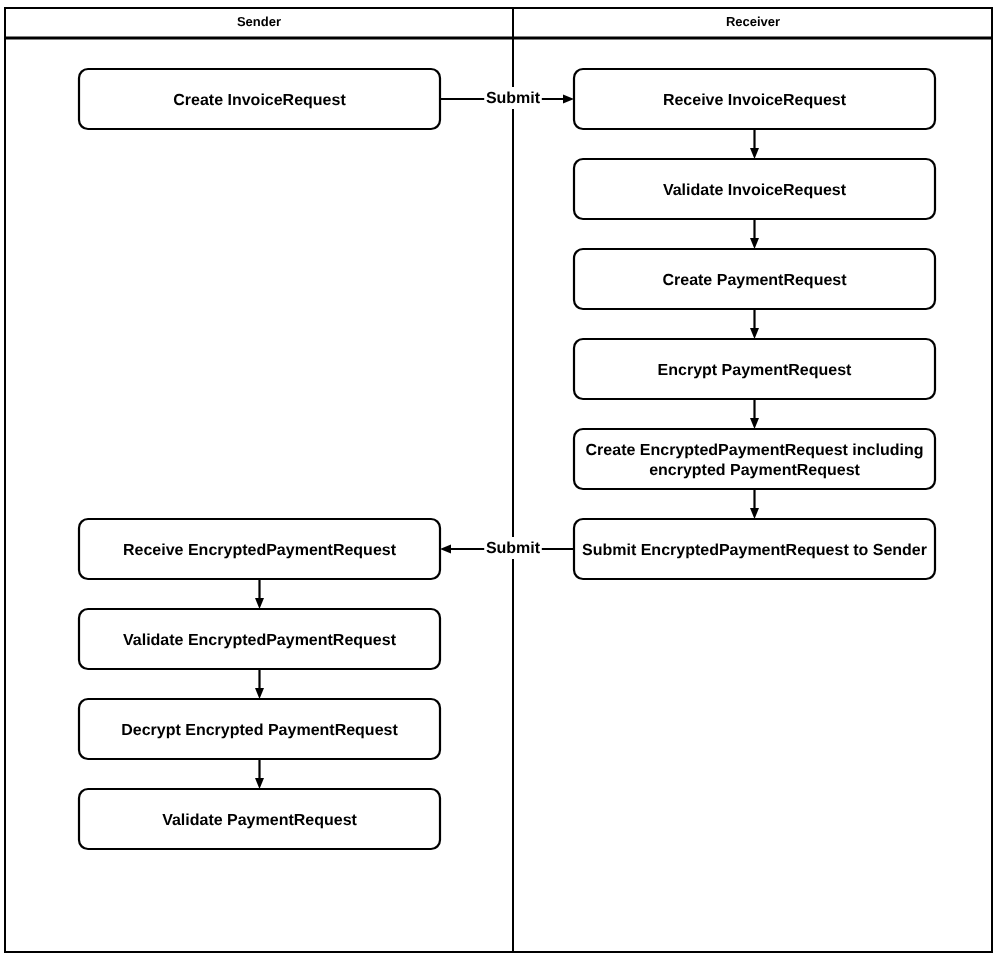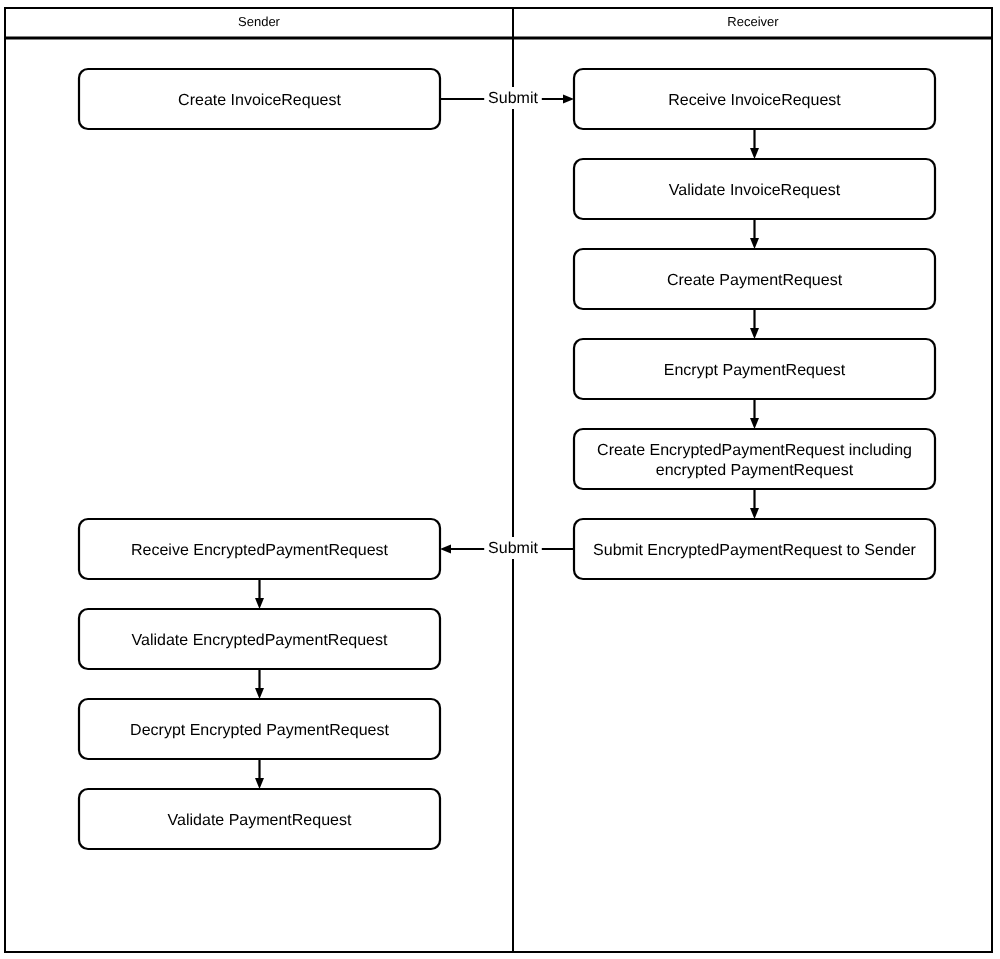"Sender" #diagram-root { font-weight: none -> bold }
